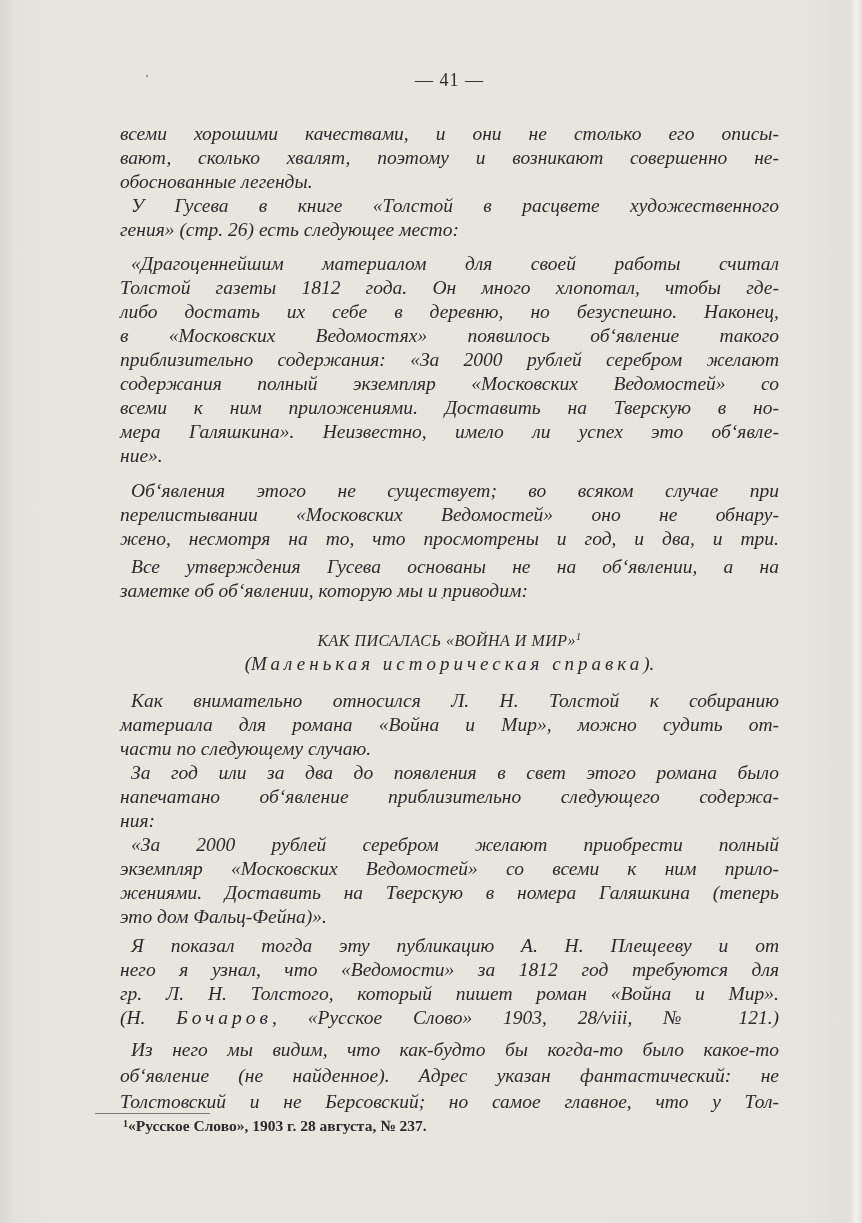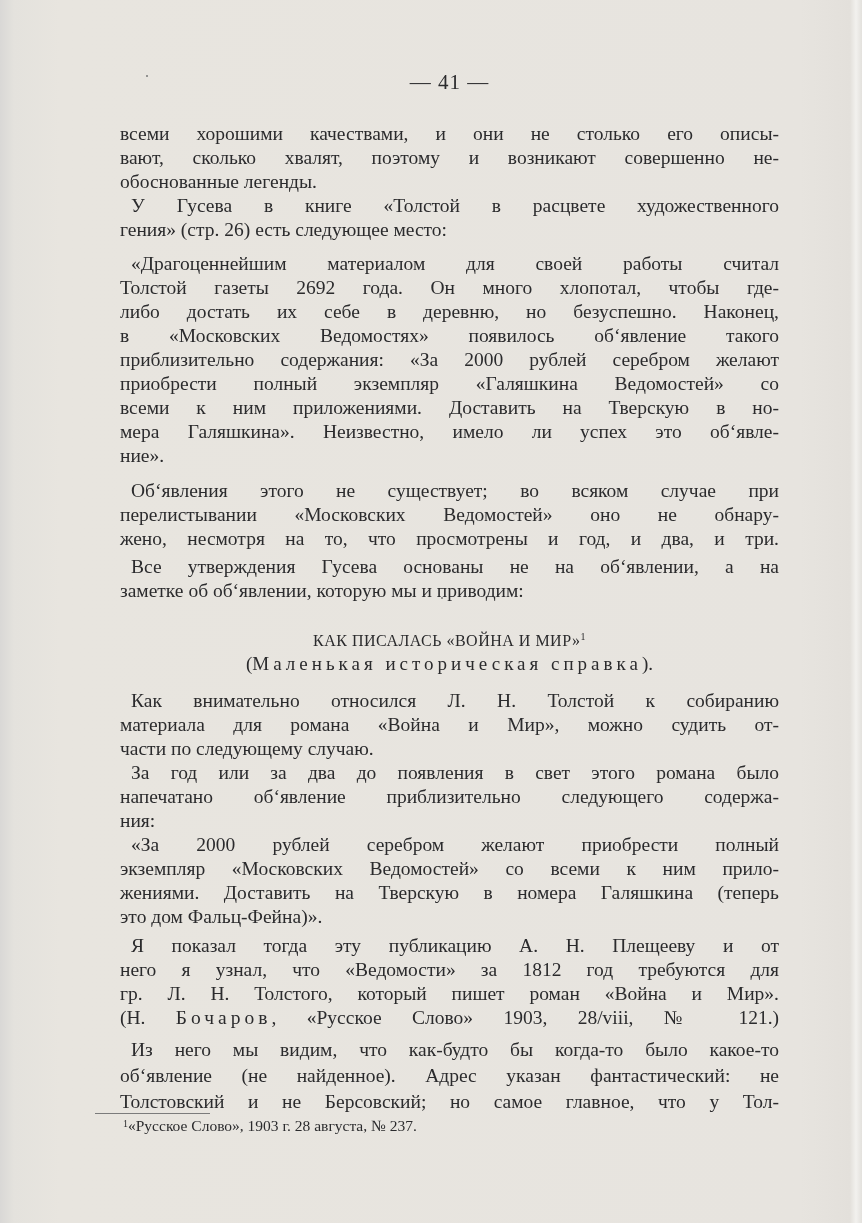"— 41 —" .pnum { font-size: 21px -> 18px }
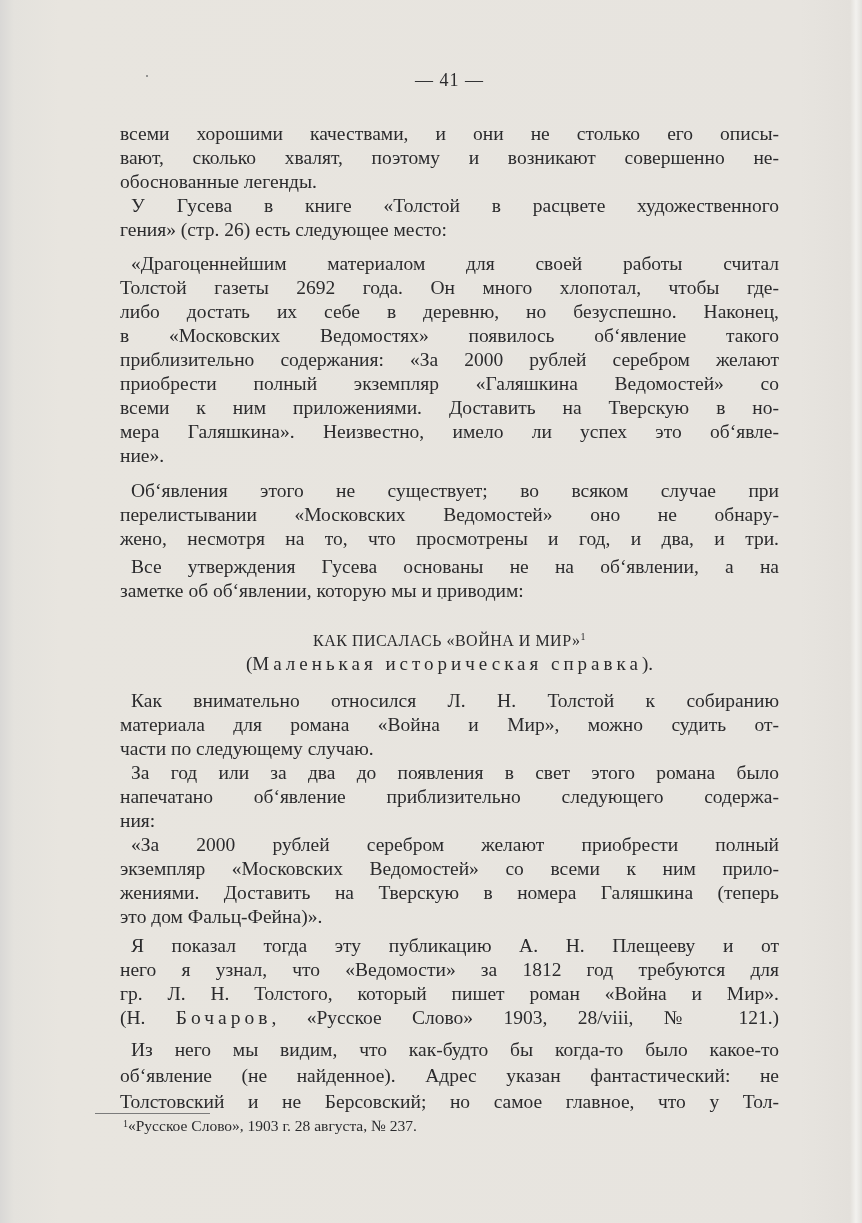"всеми хорошими качествами, и они" .line { font-style: none -> italic }
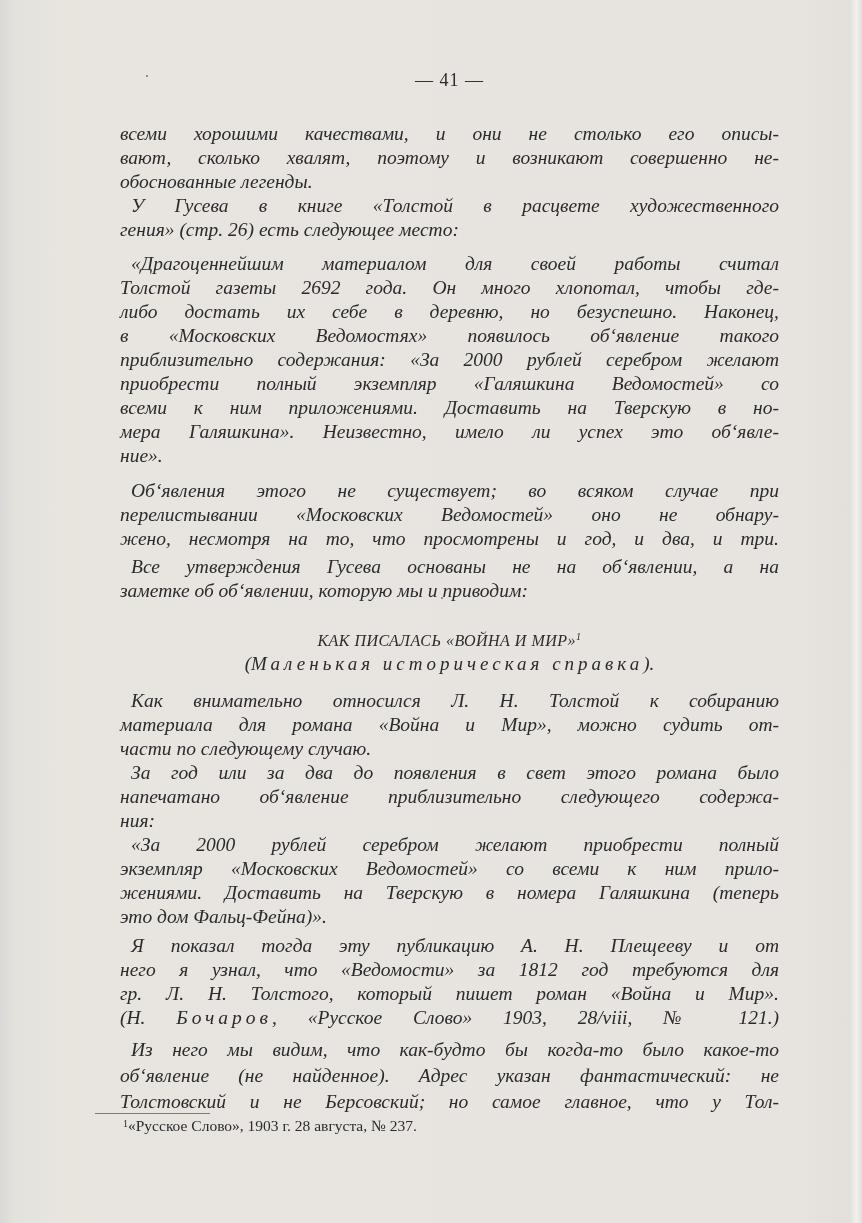"Толстой газеты 2692 года. Он" div.line { text: 2692 -> 1812 }
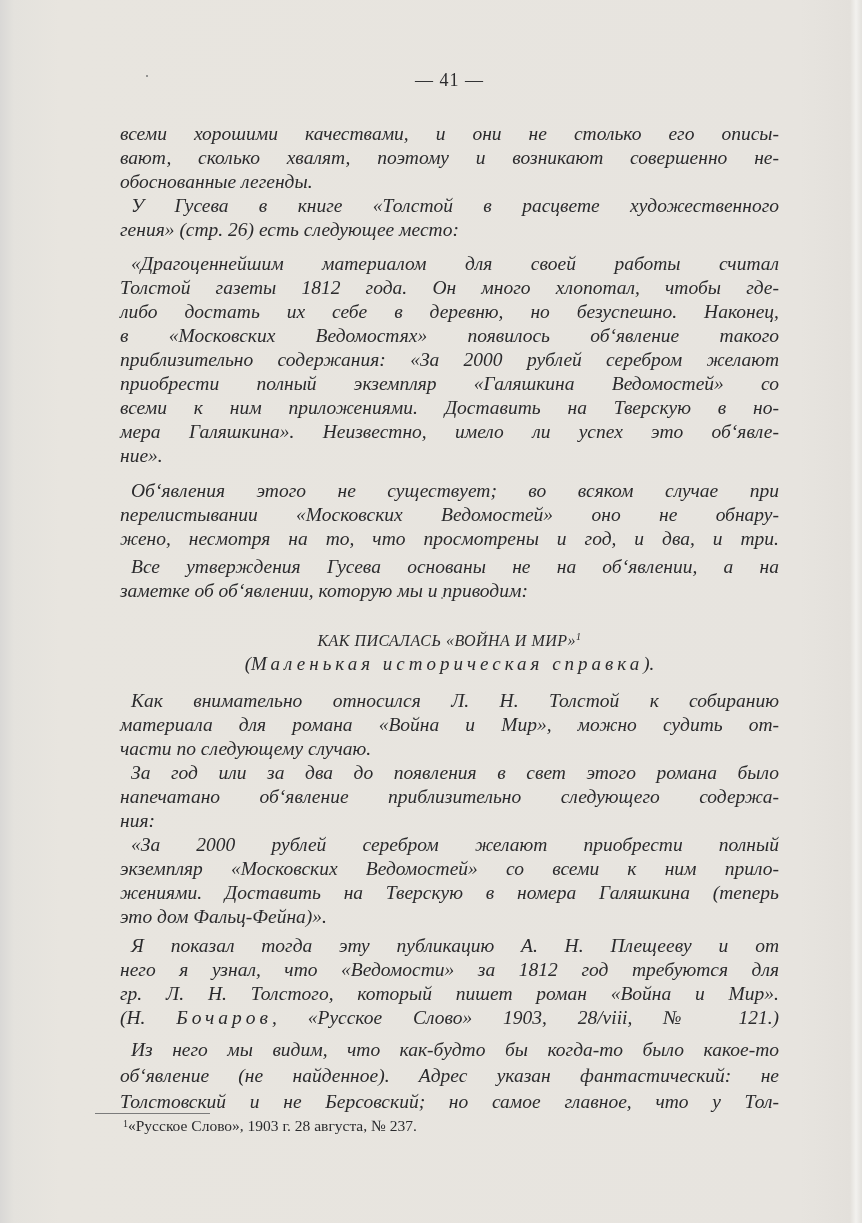"приобрести полный экземпляр «Галяшкина" div.line { text: приобрести полный экземпляр «Галяшкина -> содержания полный экземпляр «Московских }
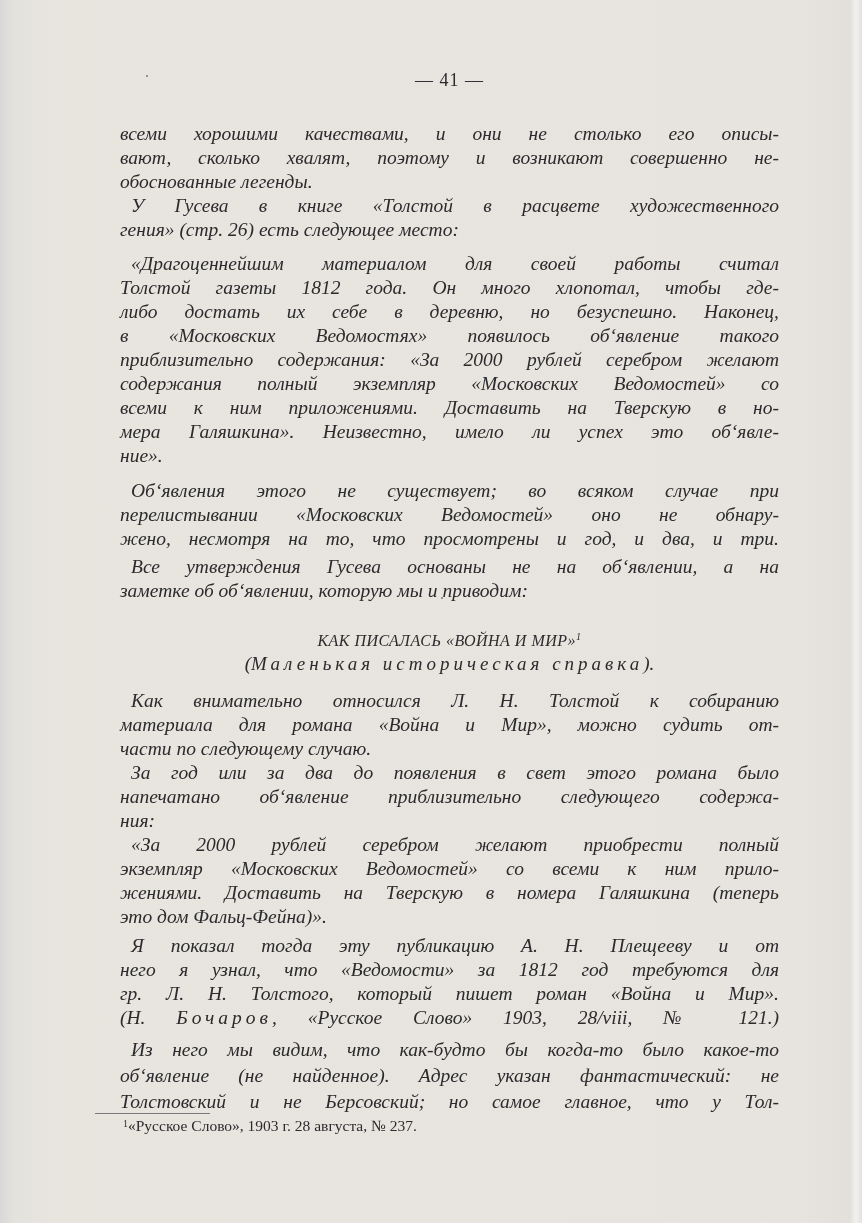"1«Русское Слово», 1903 г. 28" .foot { font-weight: none -> bold }
